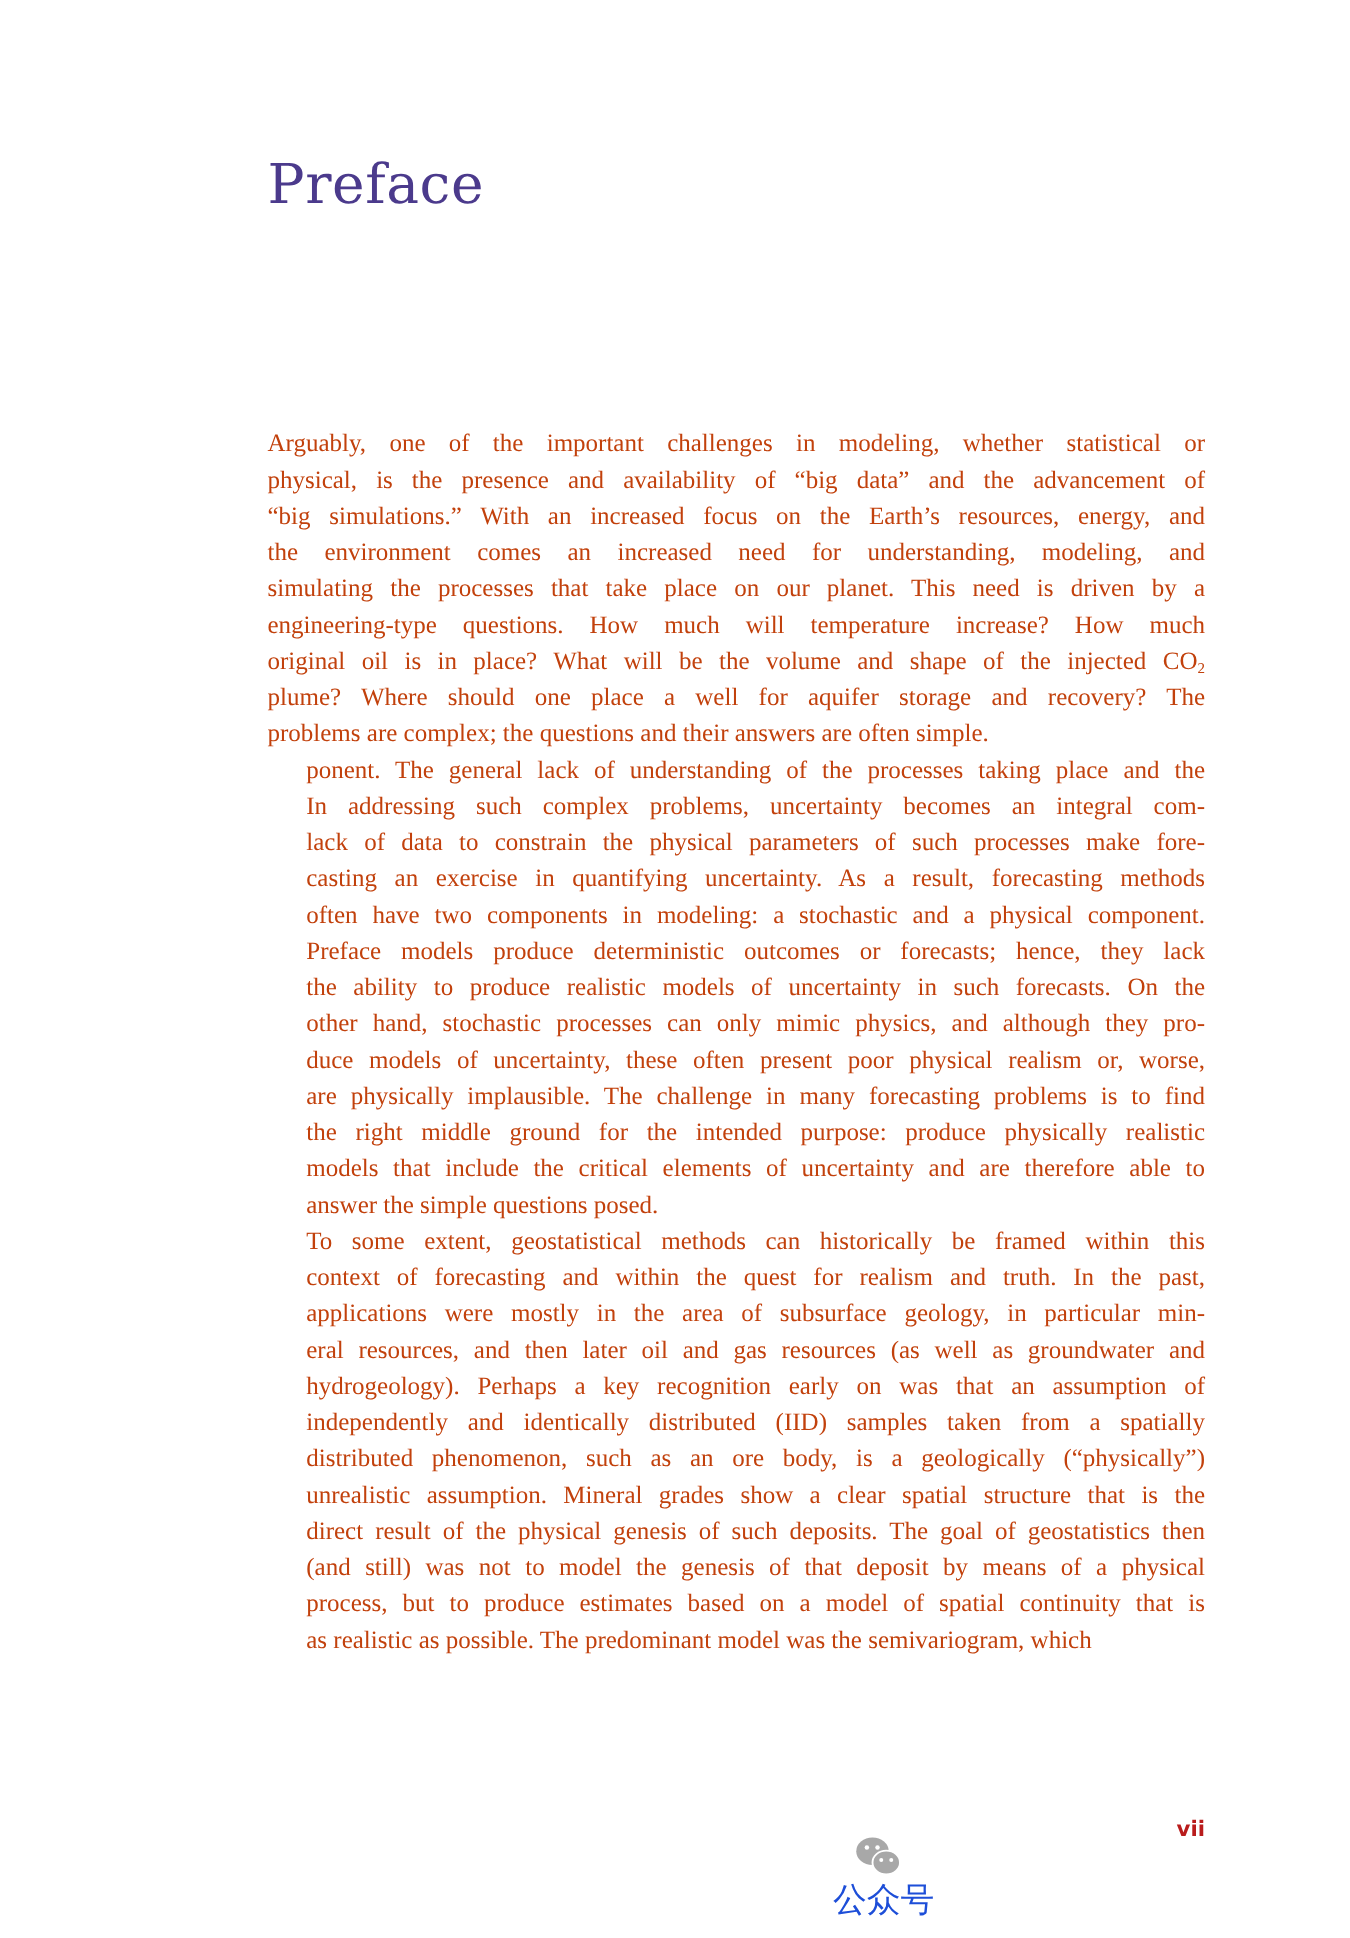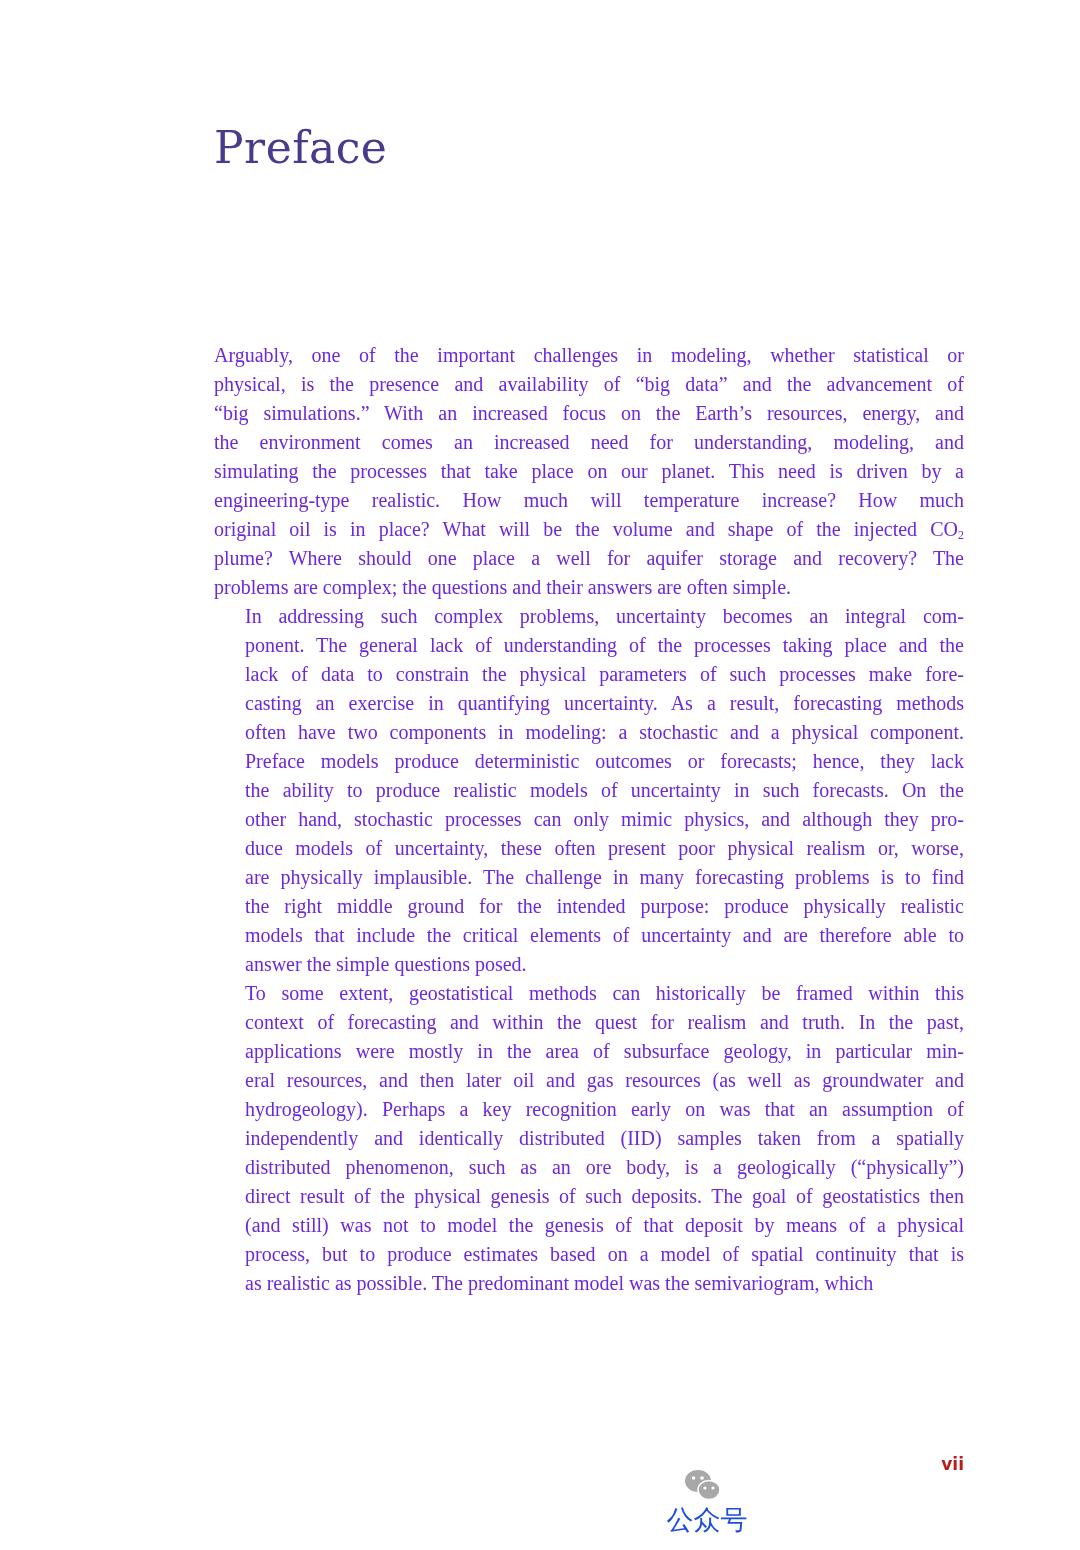"Arguably, one of the important" .body-text { color: #6d28d9 -> #c2410c }
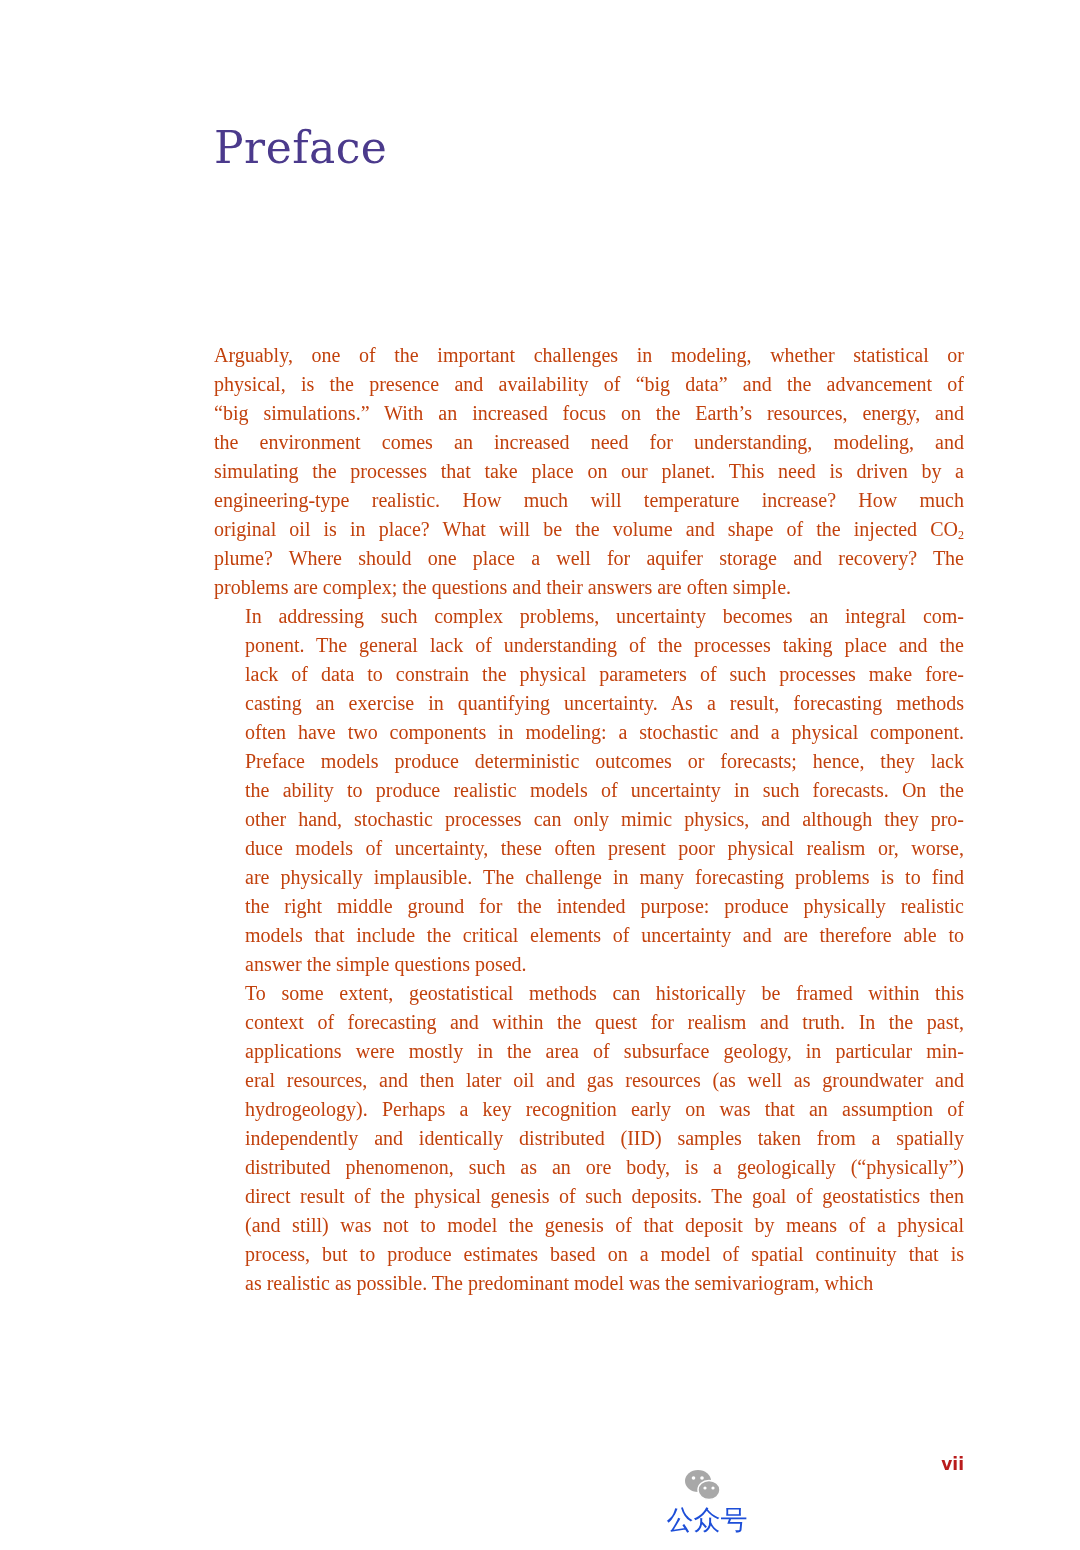"engineering-type realistic. How much" span.line { text: realistic -> questions }
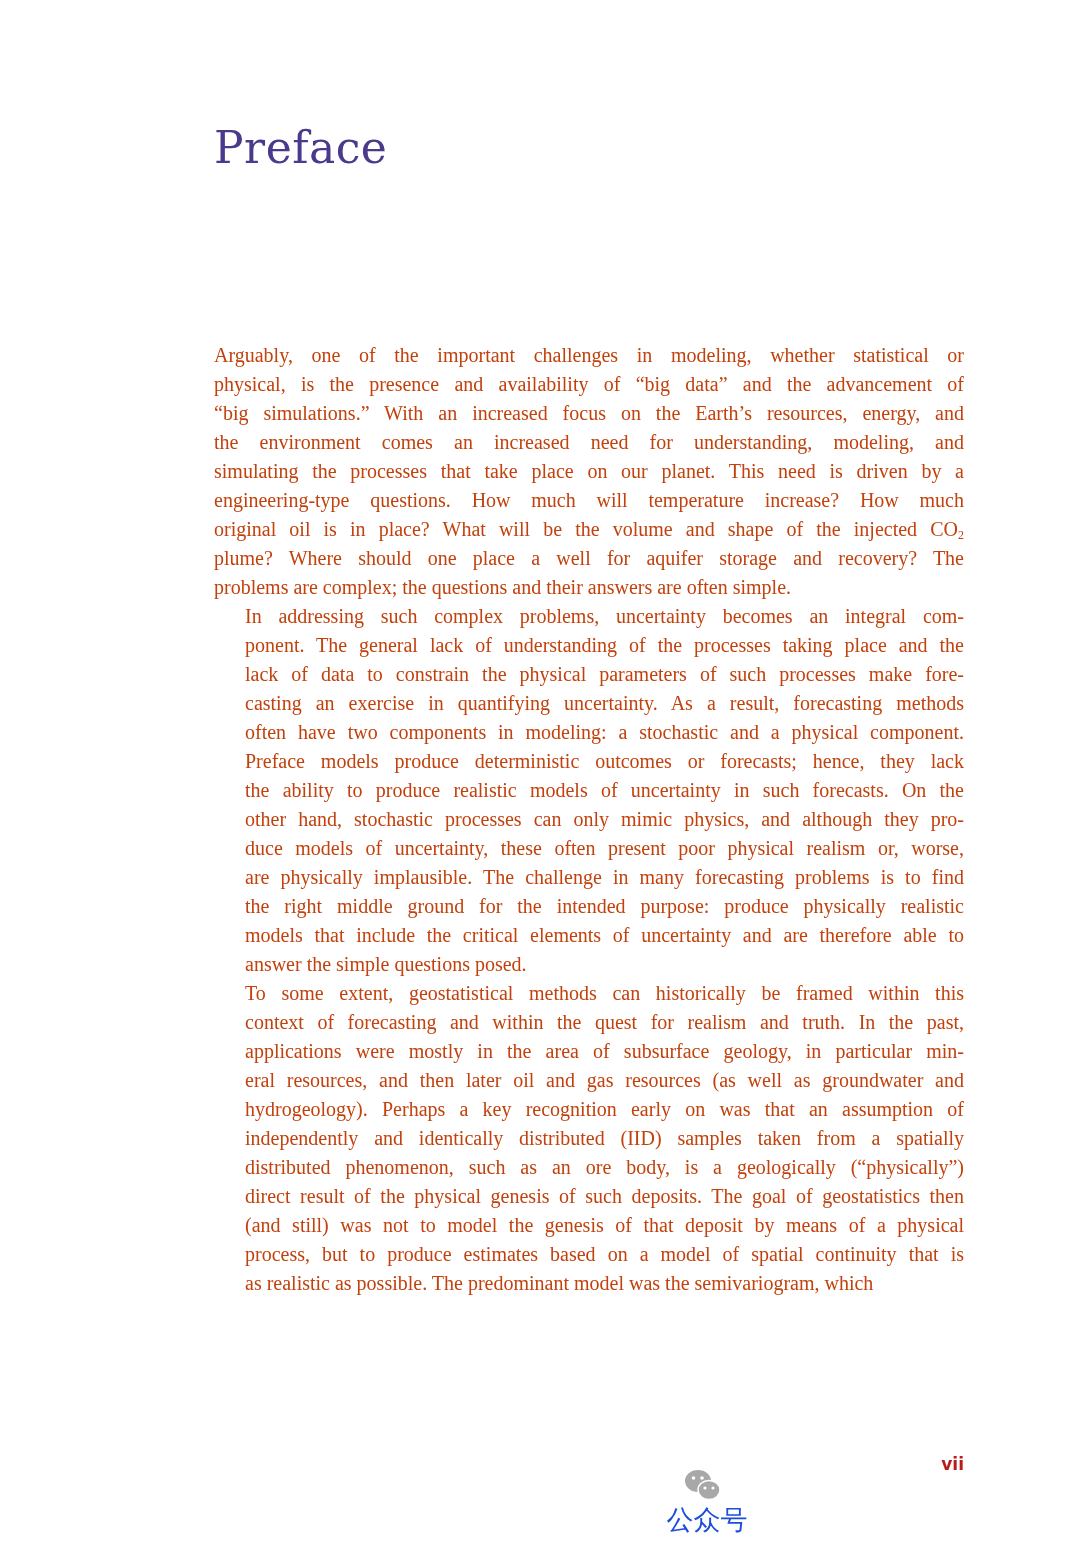"In addressing such complex problems," span.line { order: before "ponent. The general lack of" -> after "ponent. The general lack of" }
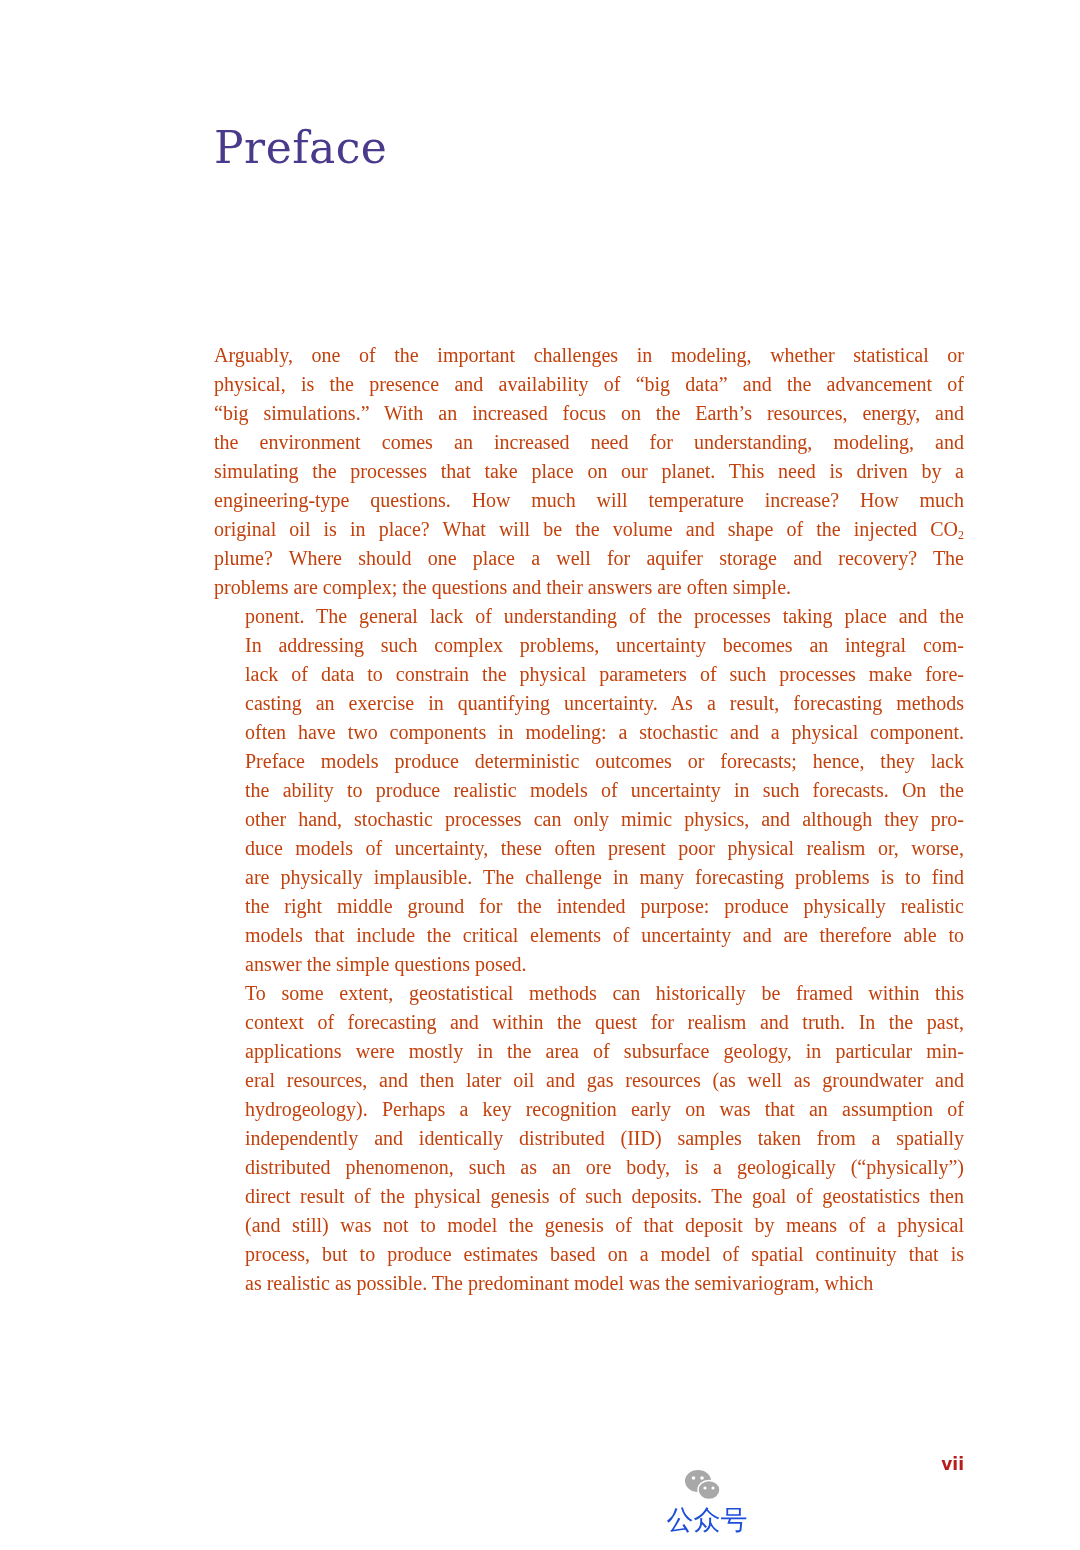"unrealistic assumption. Mineral grades" span.line { html: none -> <span>unrealistic assumption. Mineral grades show a clear spatial structure that is the</span> }
